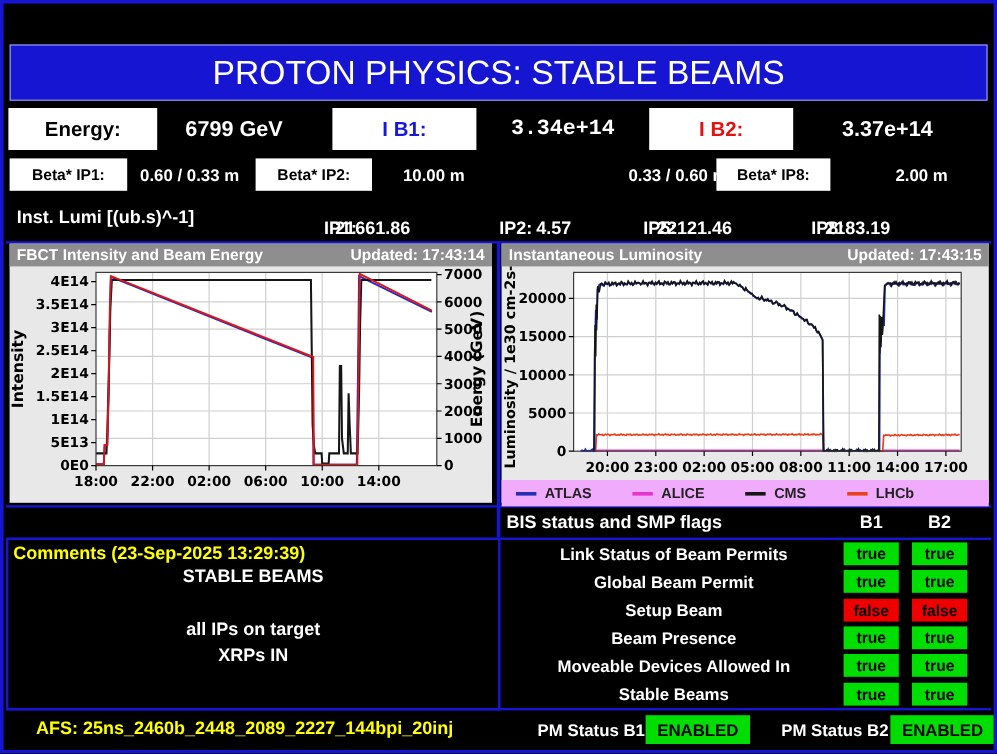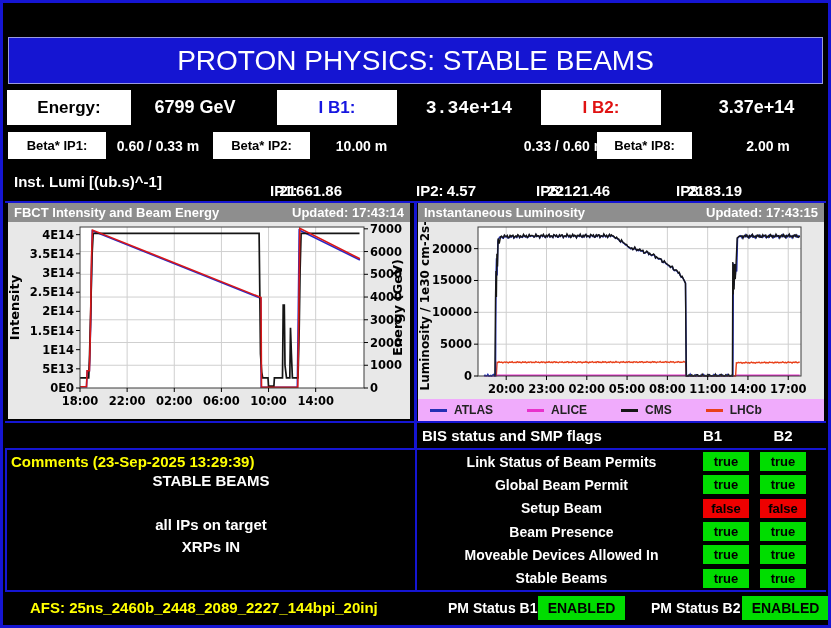"3.37e+14" .e-b2v { left: 655px -> 638px }
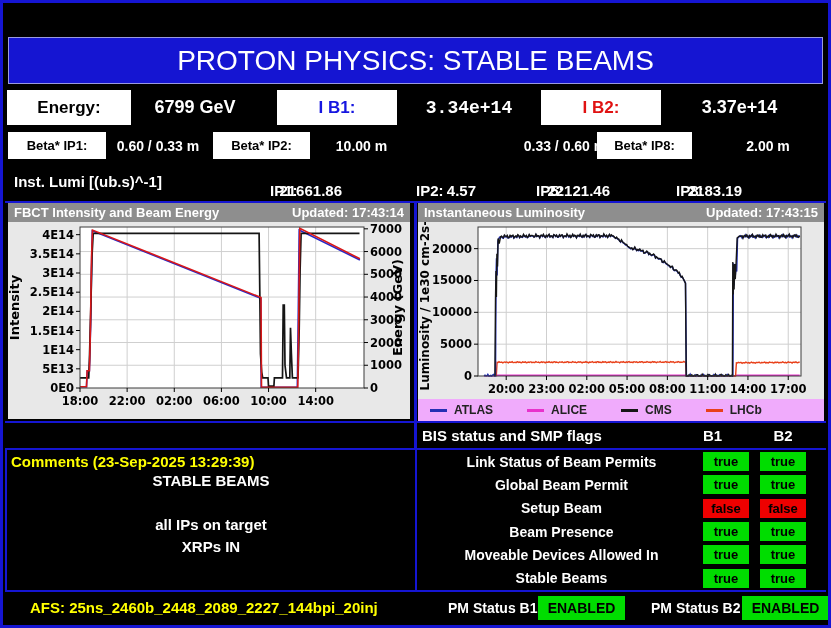"B1" .bis-header .col-b1 { text-align: left -> center }
